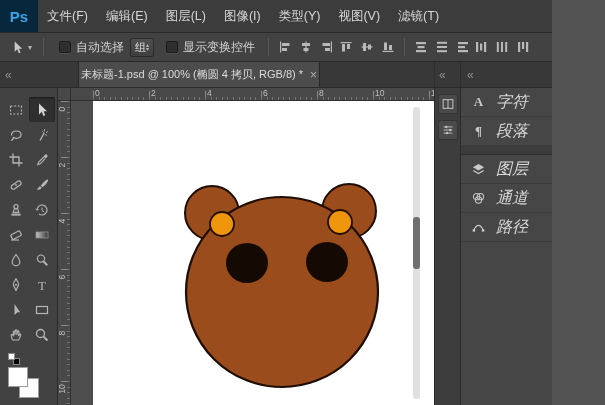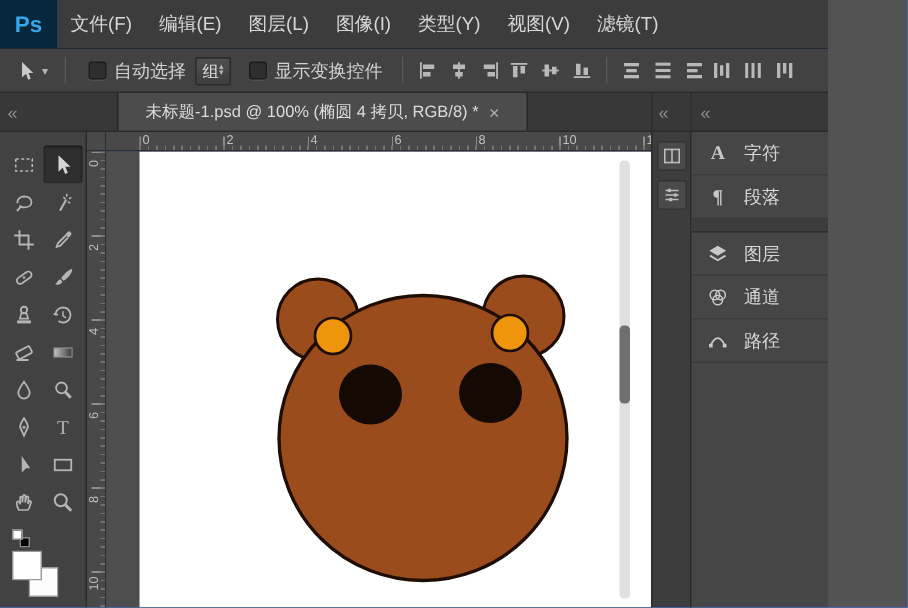"Ps" .app { background: #3b82f6 -> #7dd3fc }
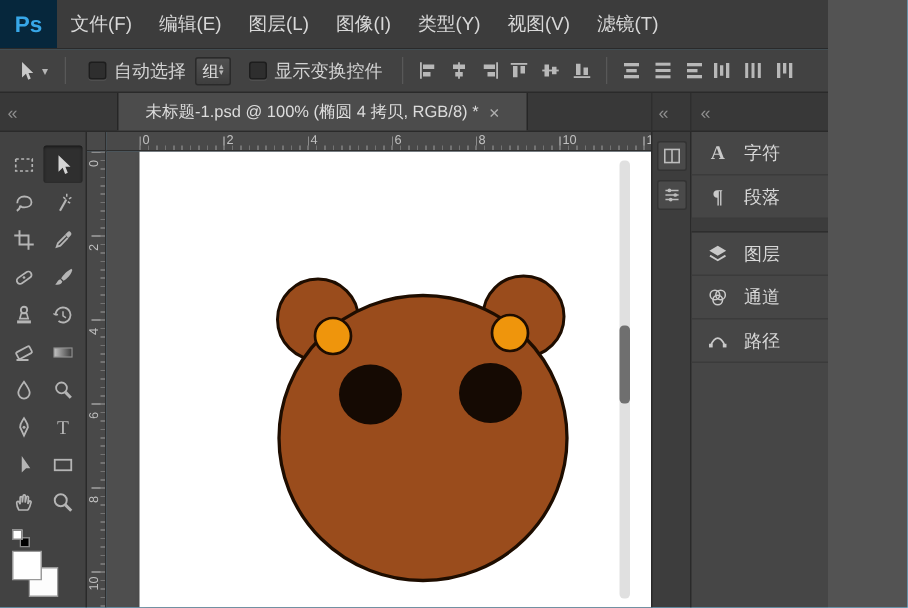"未标题-1.psd @ 100% (椭圆 4" .doc-tab { padding: 0 18px -> 0 2px }
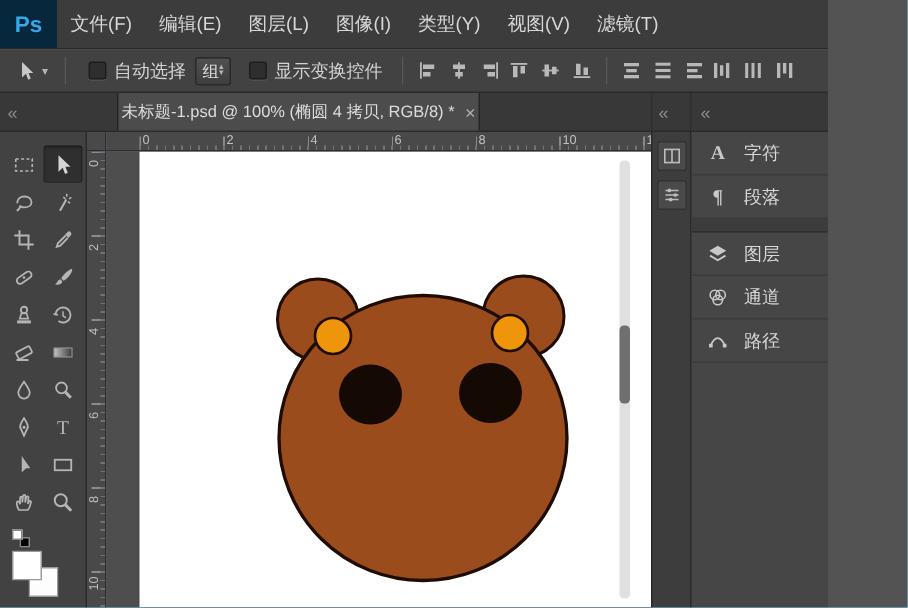"字符" .p-label { font-size: 12px -> 16px; font-style: none -> italic }
